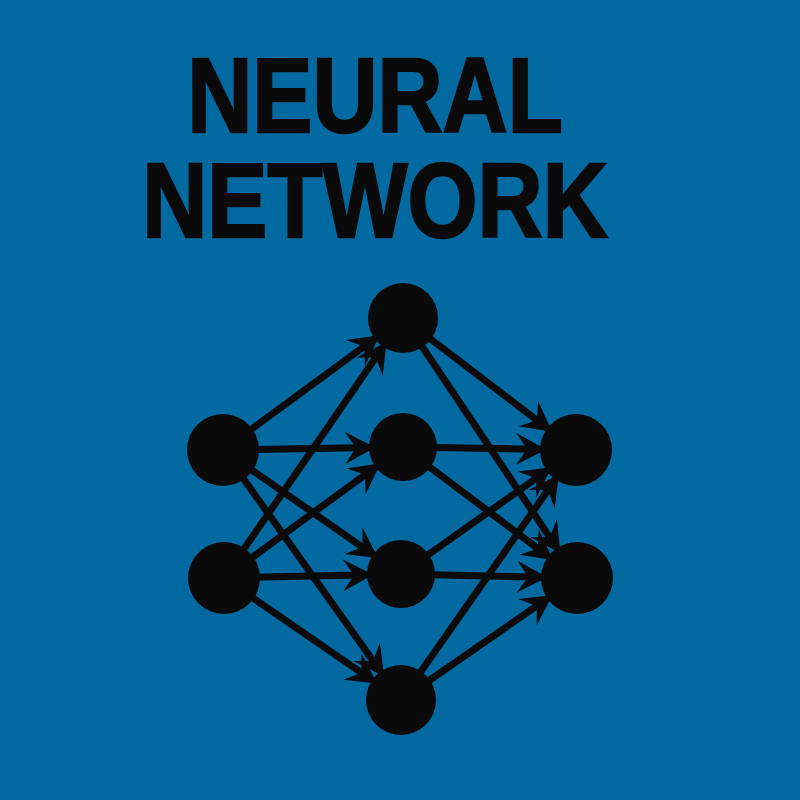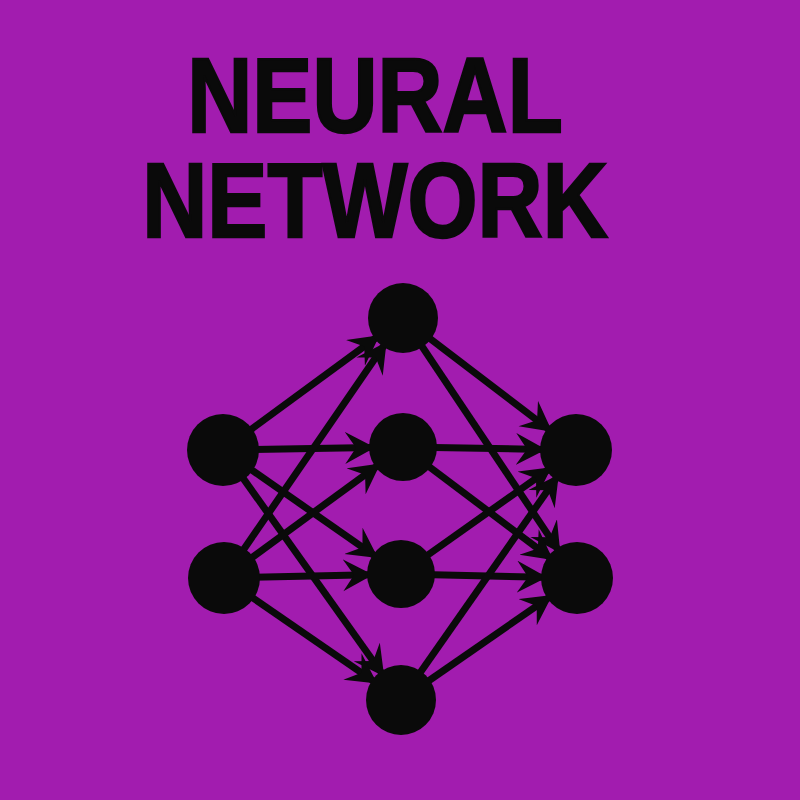"NEURAL" div.canvas { background: #a21caf -> #0369a1 }
